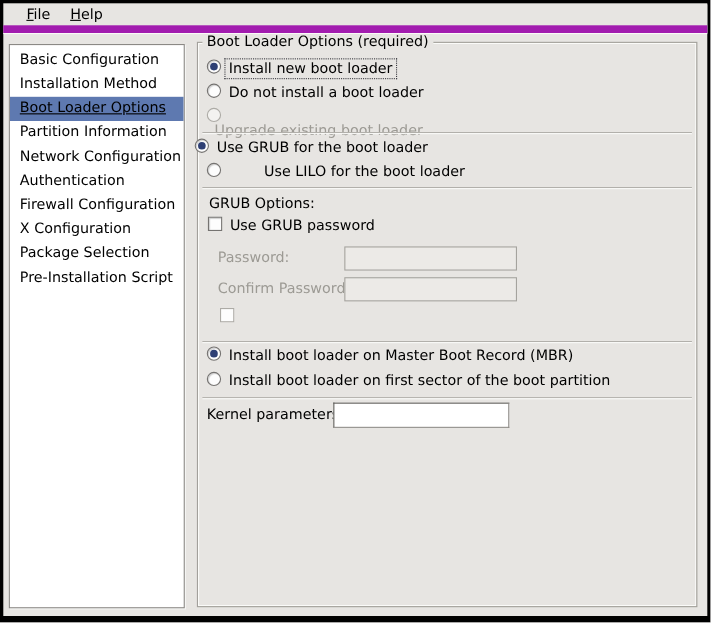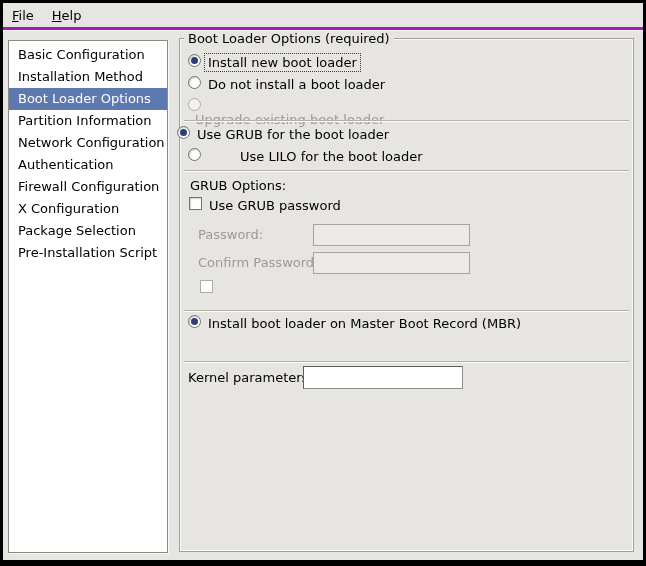"File" .menubar { border-bottom: 3px solid #a21caf -> 7px solid #a21caf; padding-left: 0 -> 12px }
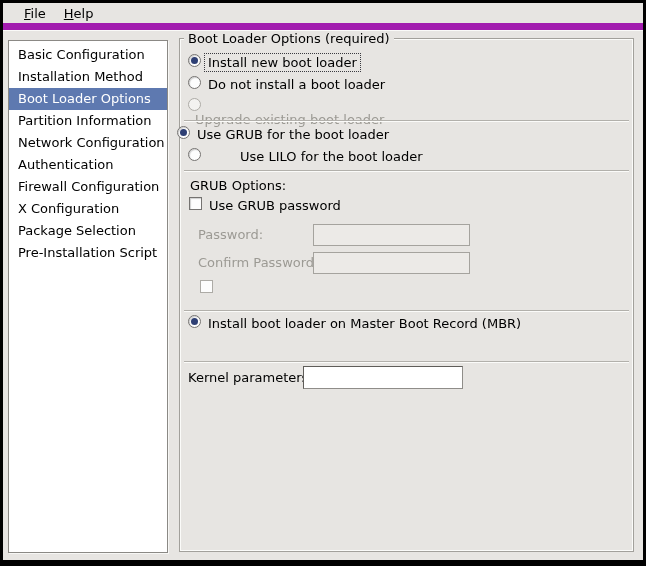"Boot Loader Options" .list-item.selected { color: #ffffff -> #000000; text-decoration: none -> underline }
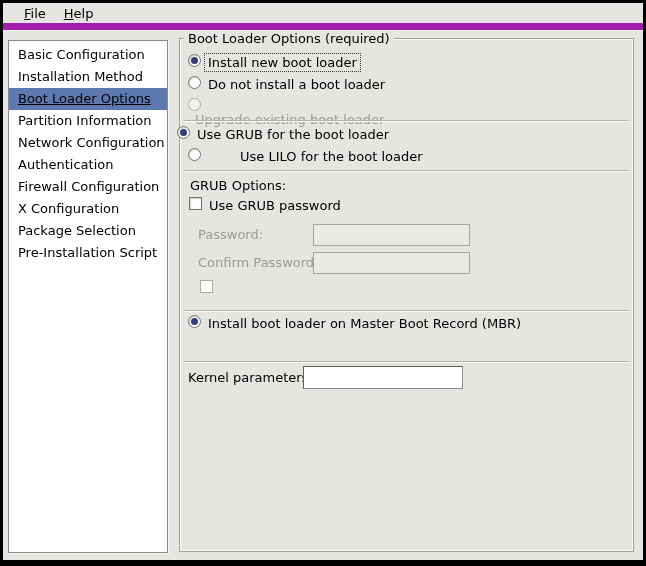"Install boot loader on first" div.row { html: none -> <div> <span></span> <span>Install boot loader on first sector of the boot partition</span> </div> }
